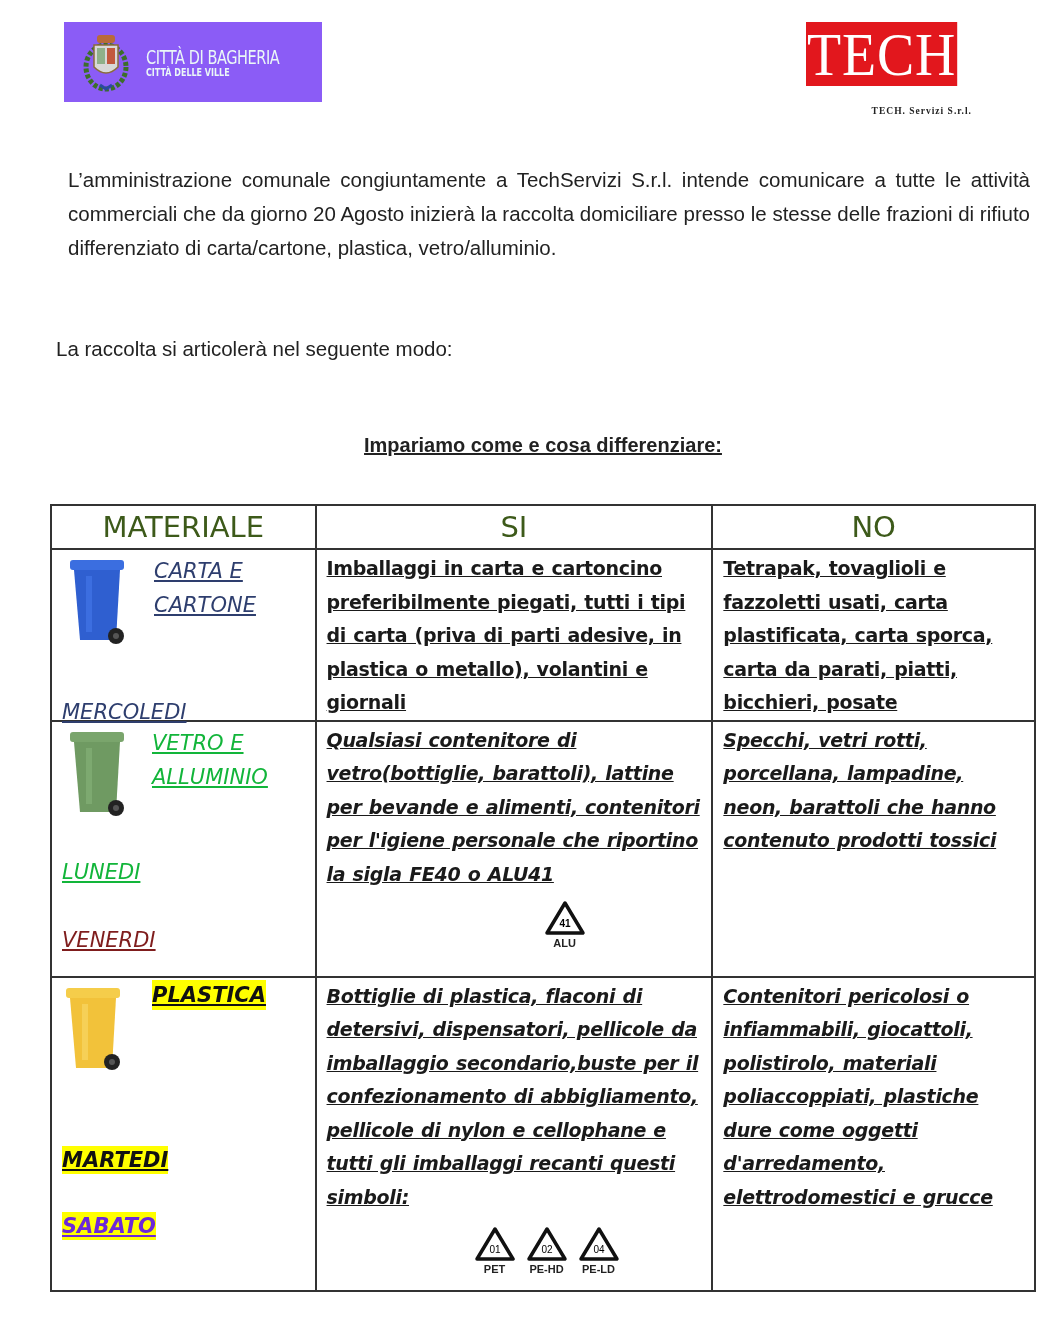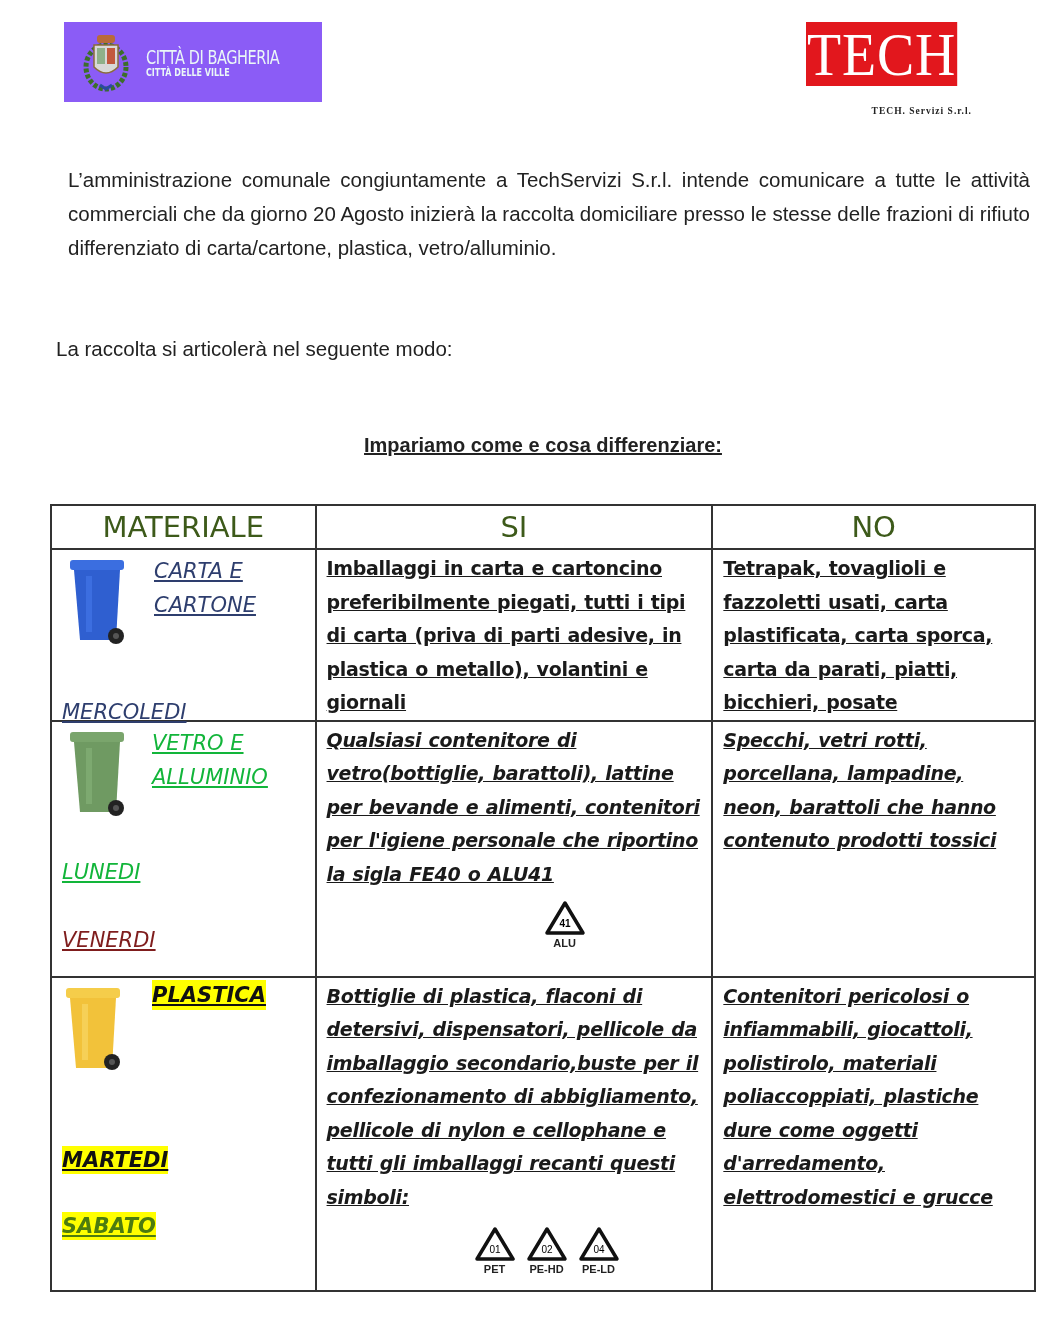"SABATO" div.day { color: #4d7c0f -> #6d28d9 }
